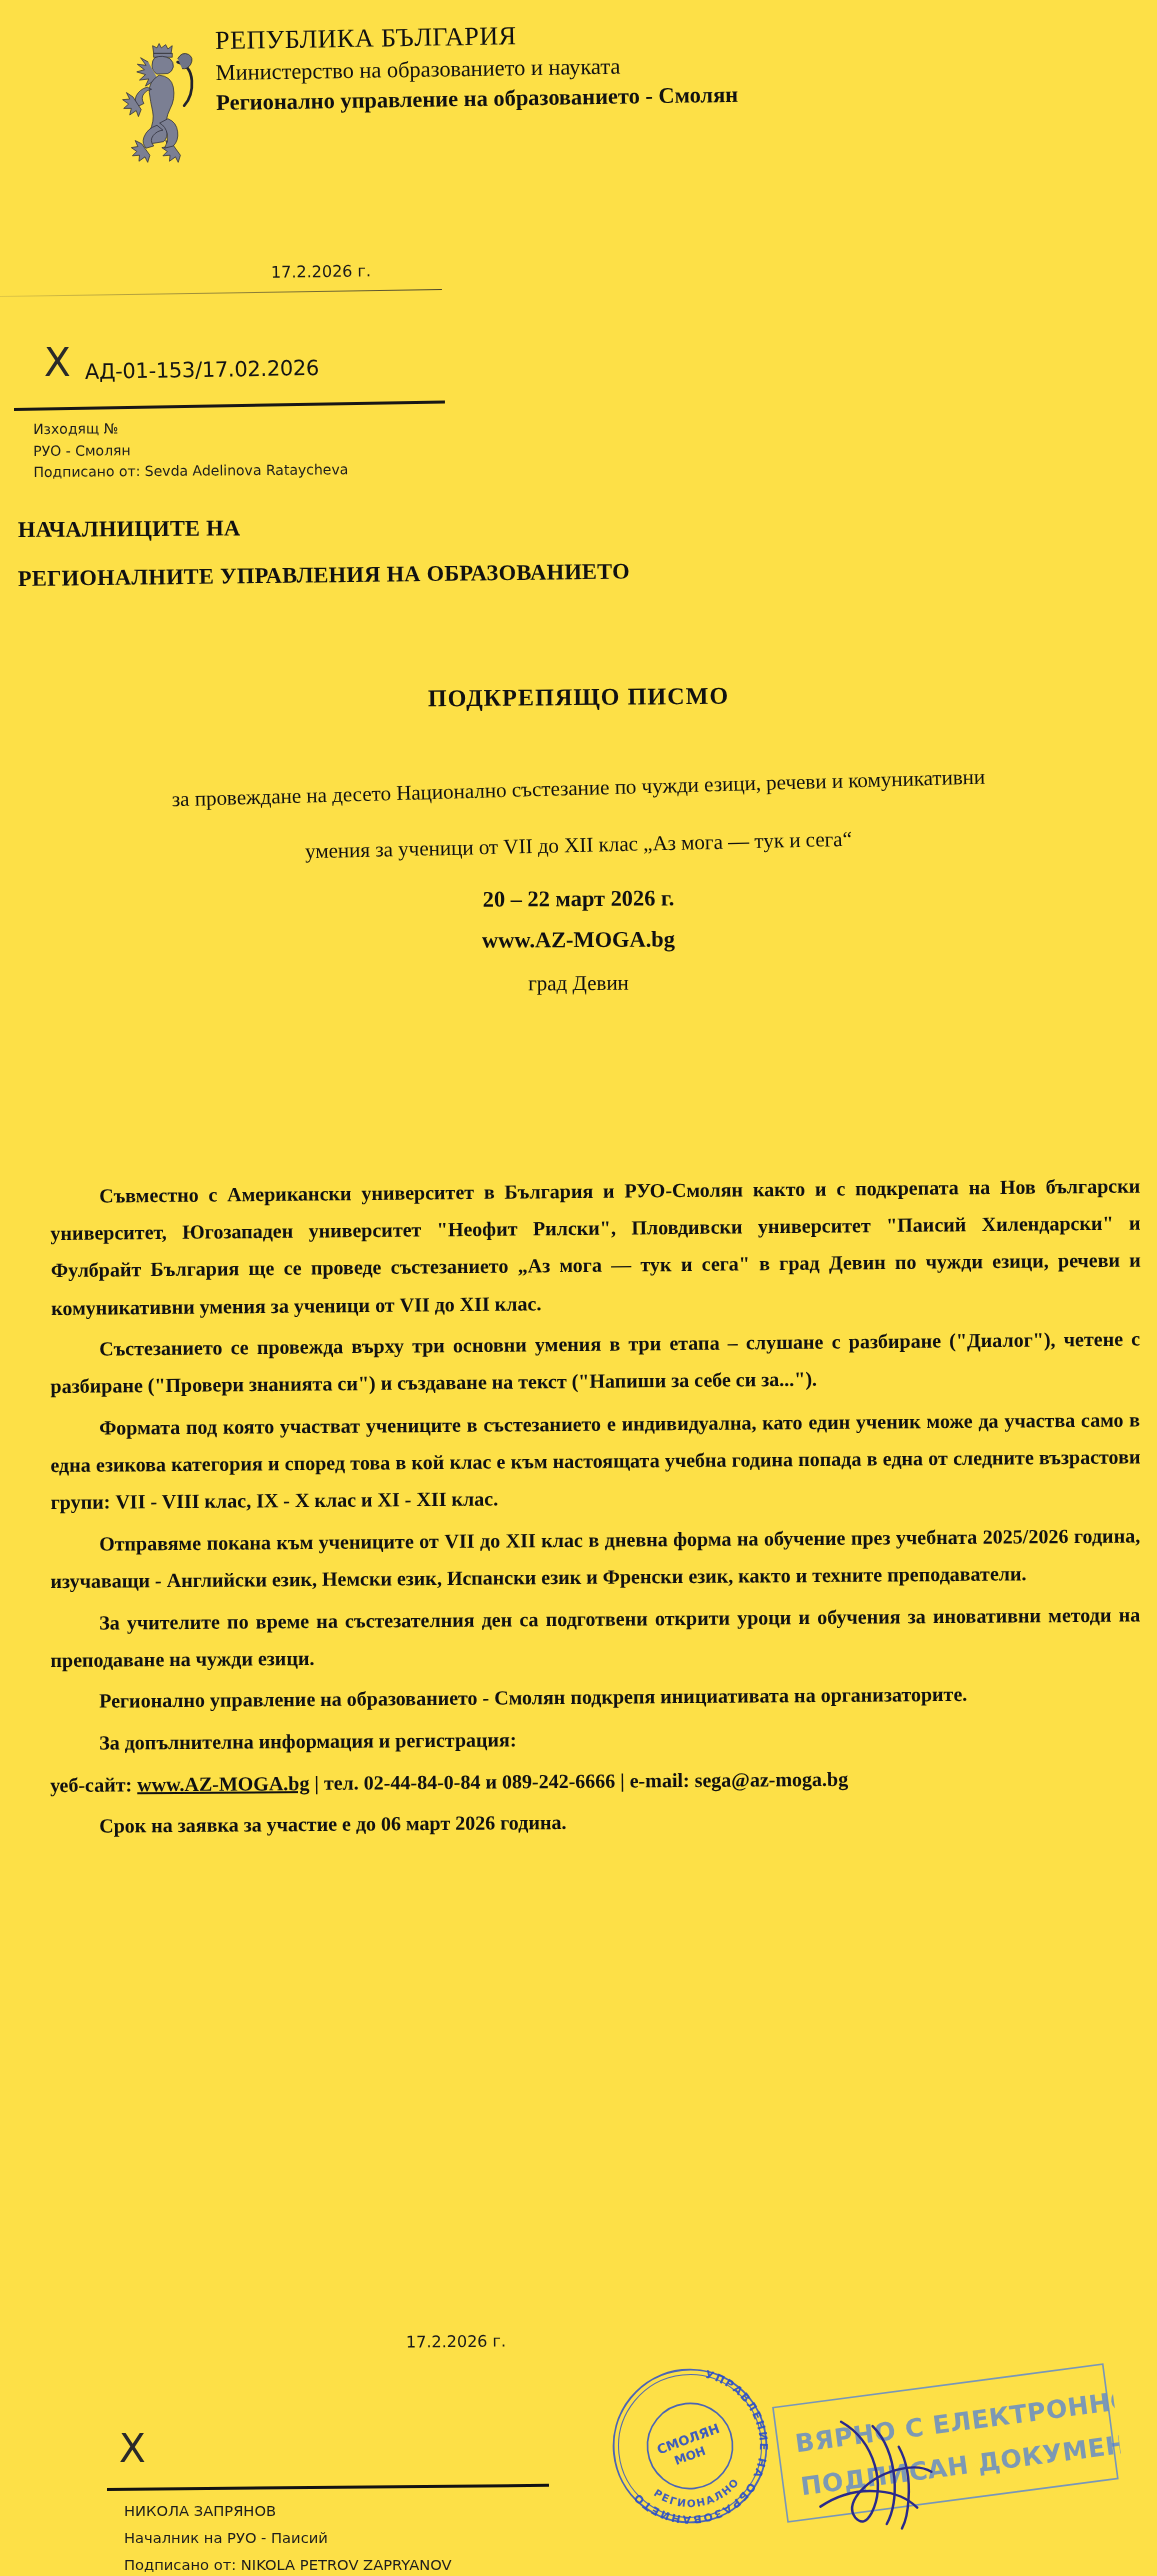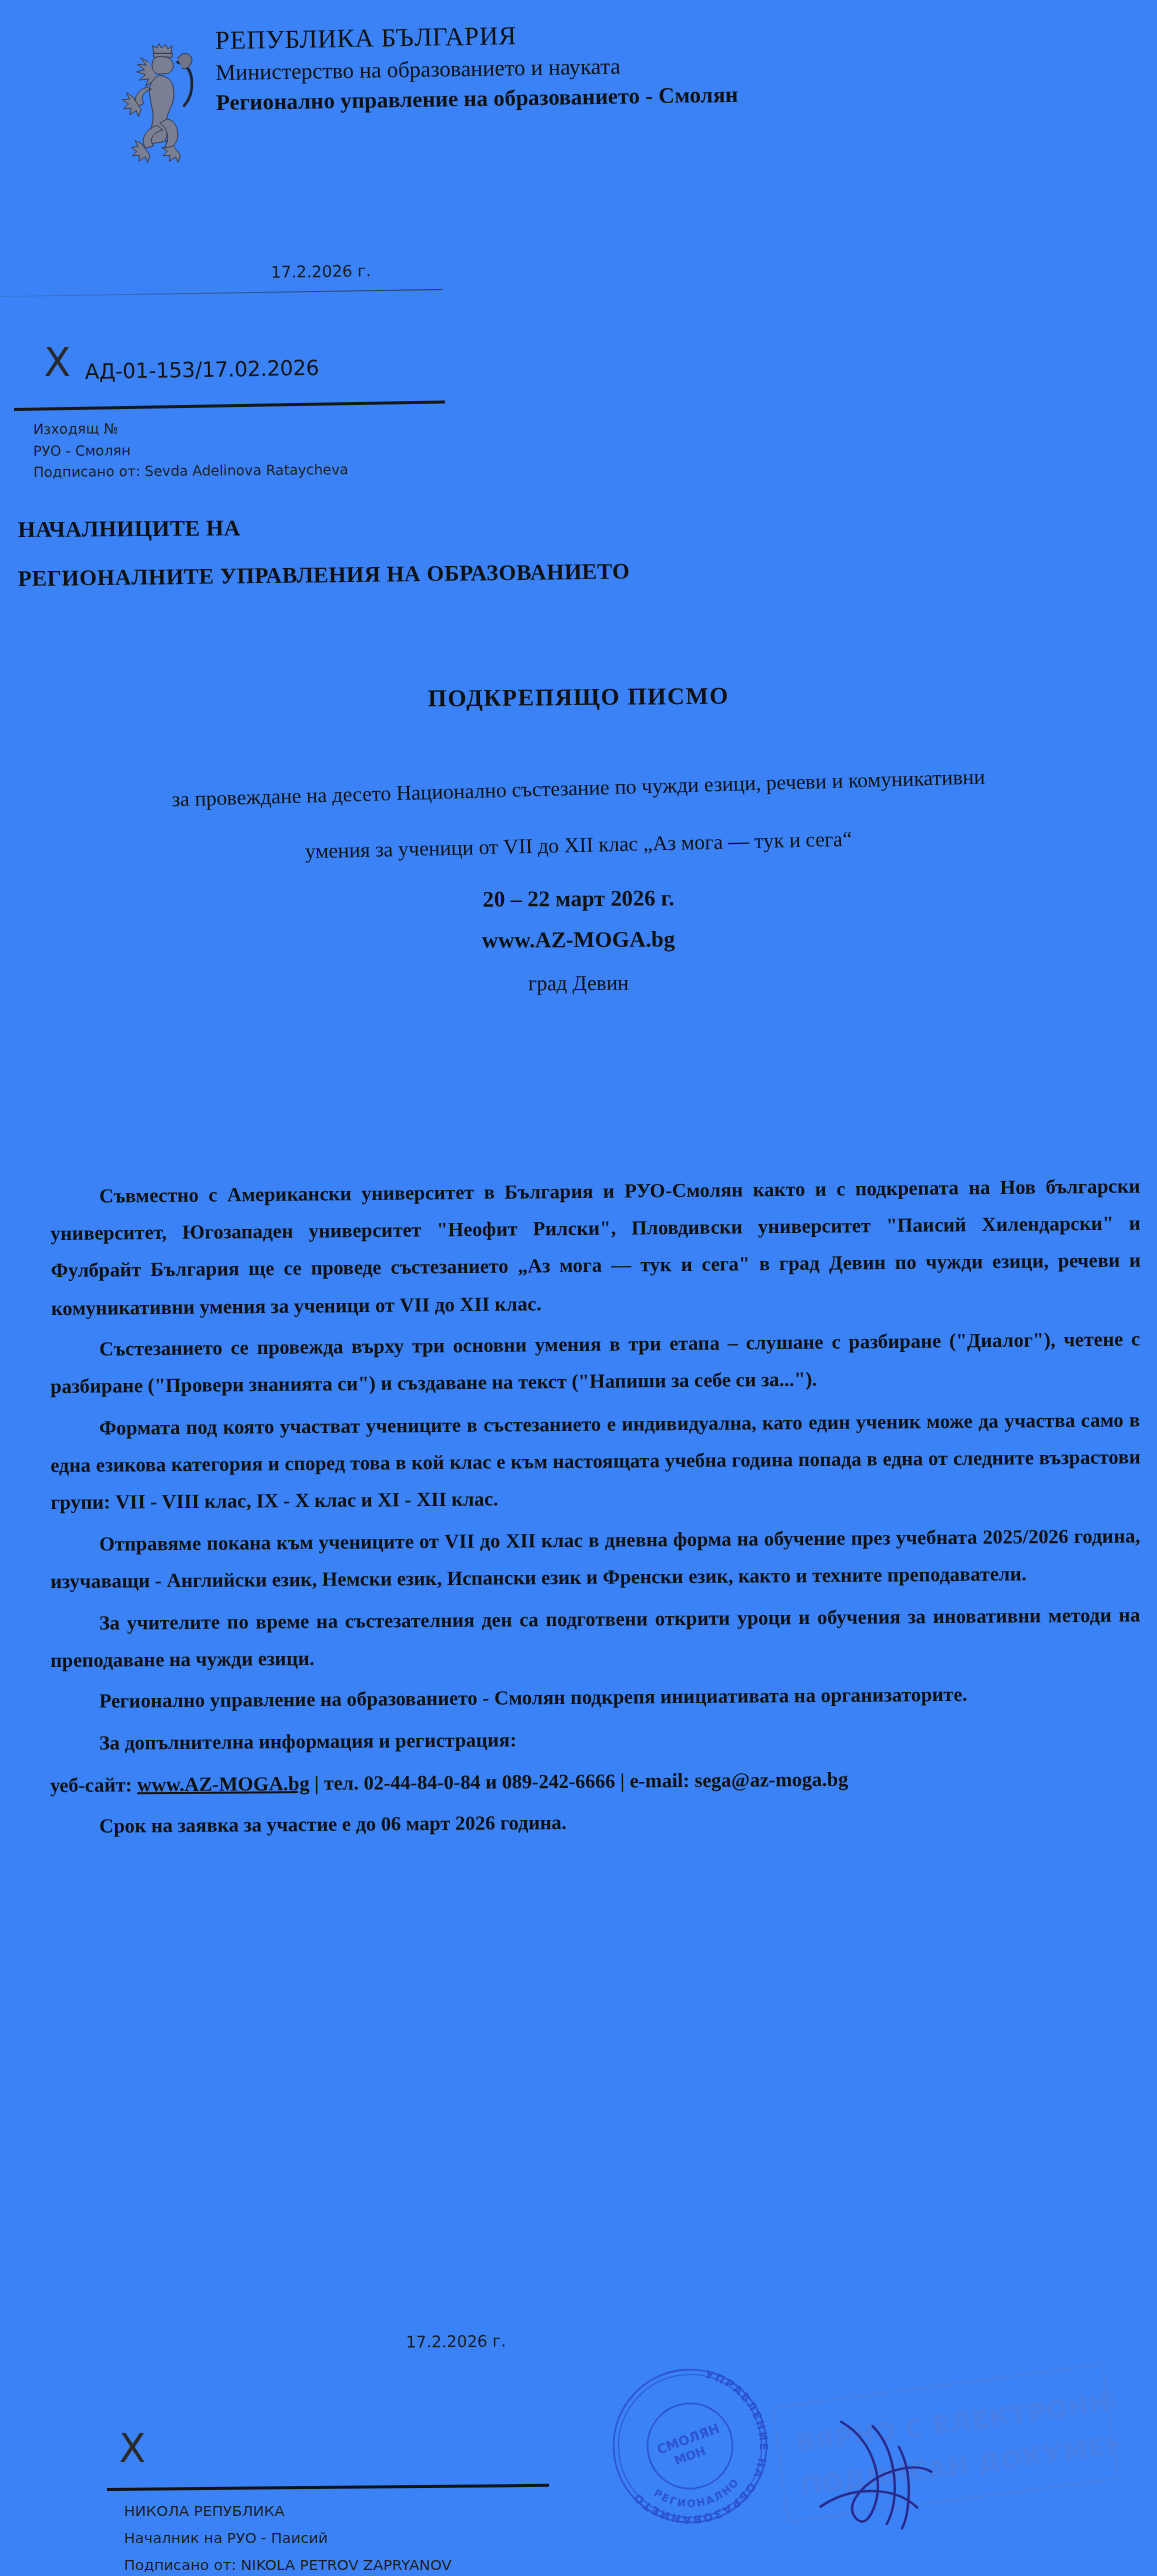"РЕПУБЛИКА БЪЛГАРИЯ" .page { background: #3b82f6 -> #fde047 }
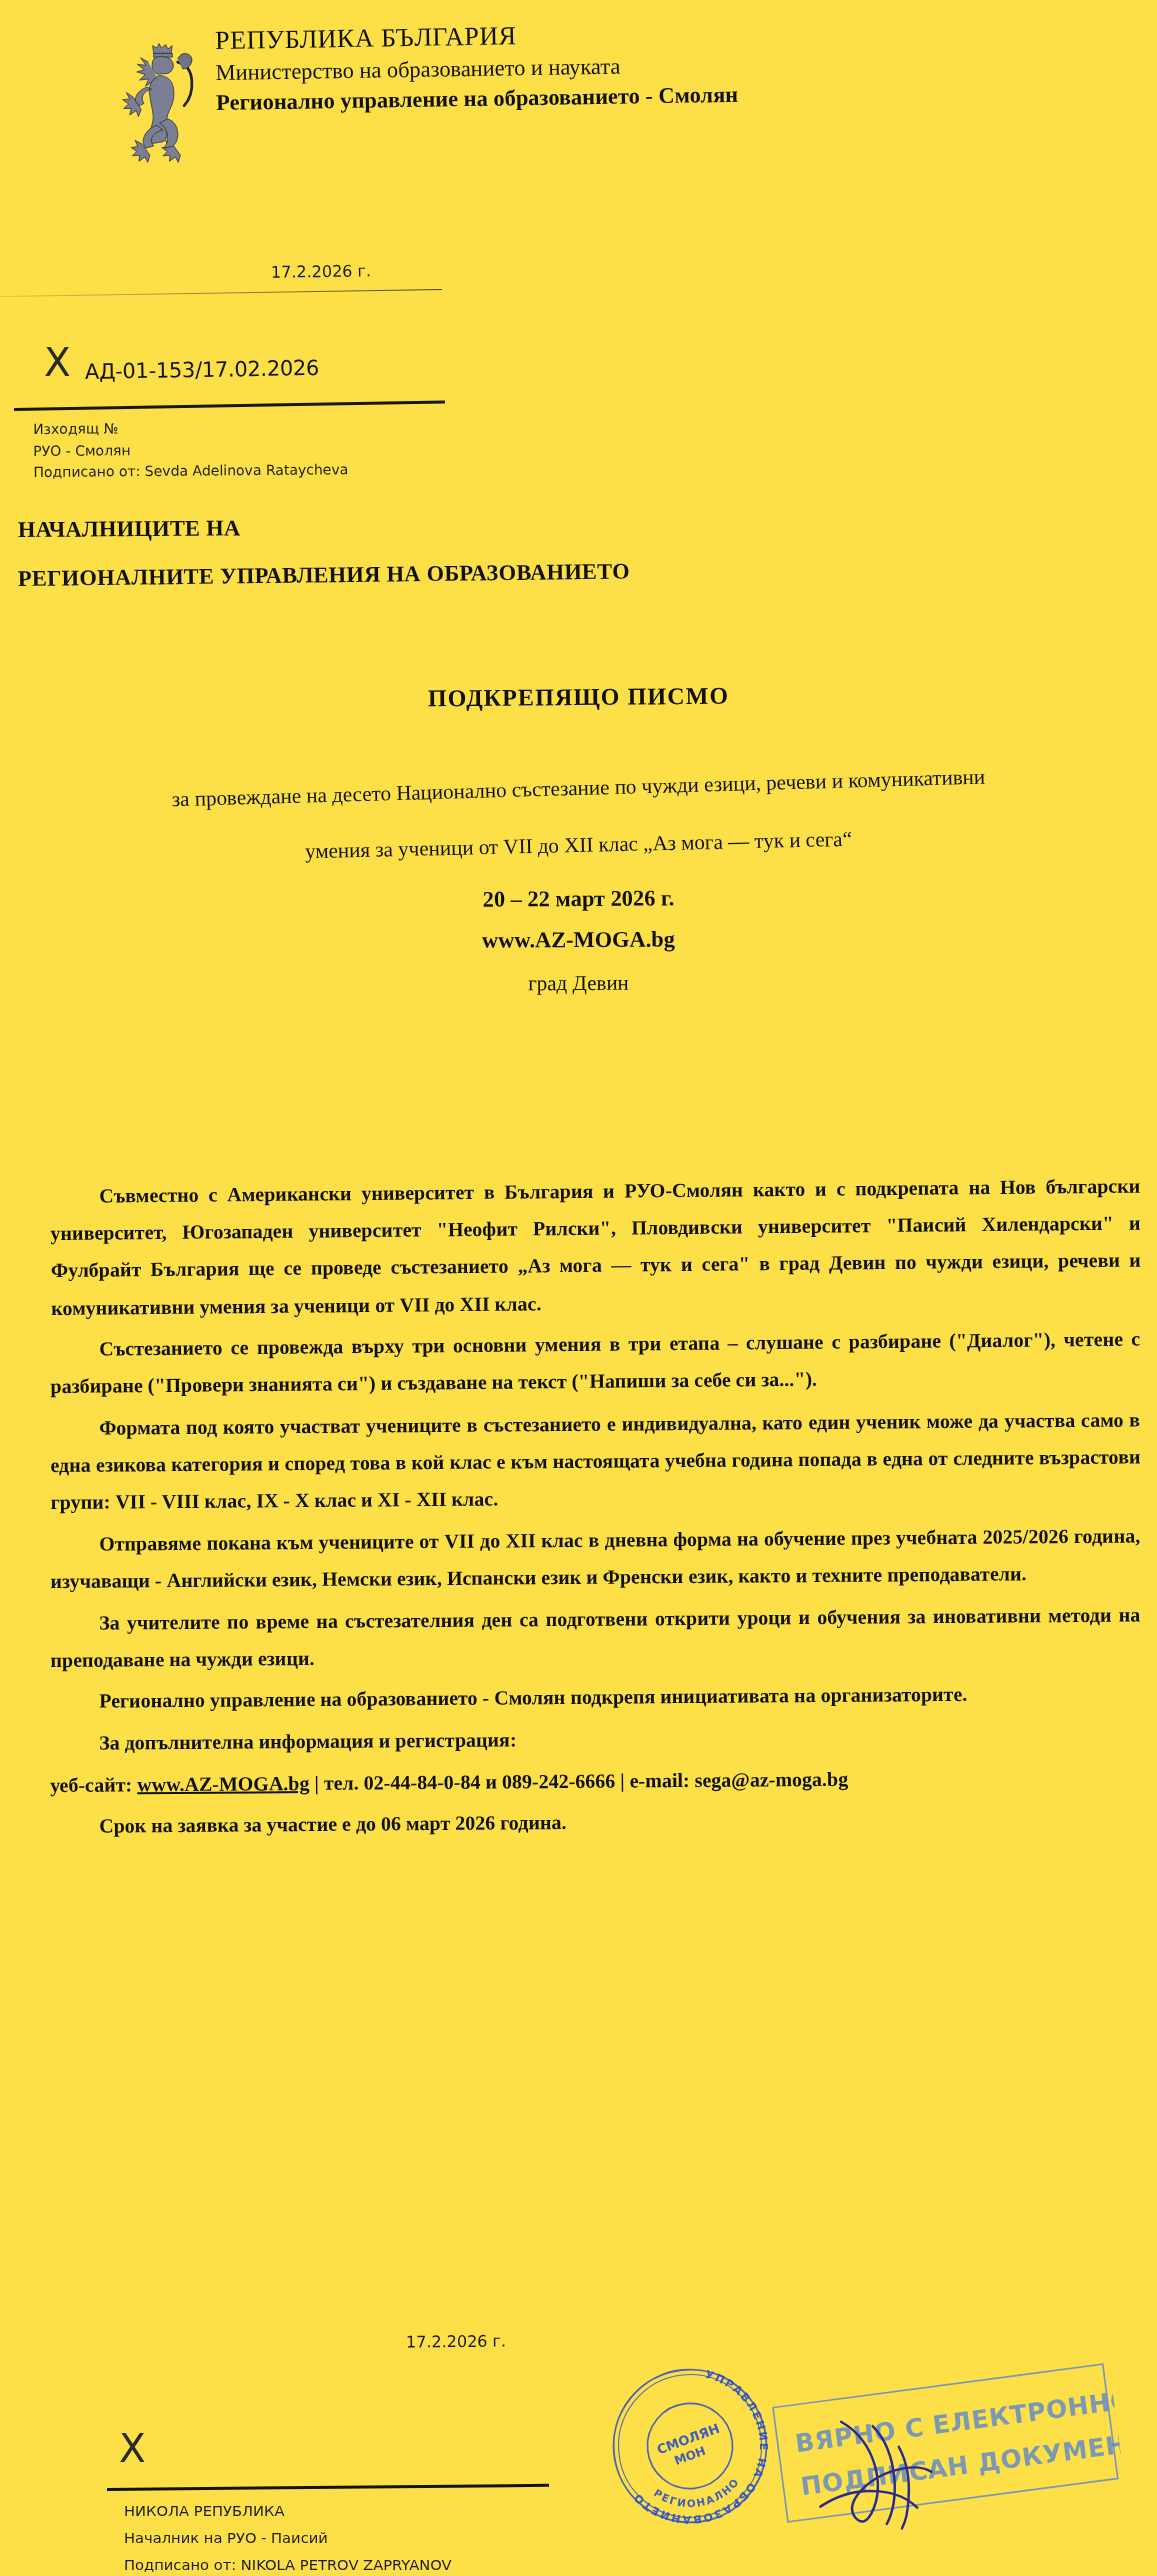"НИКОЛА РЕПУБЛИКА" div { text: РЕПУБЛИКА -> ЗАПРЯНОВ }
